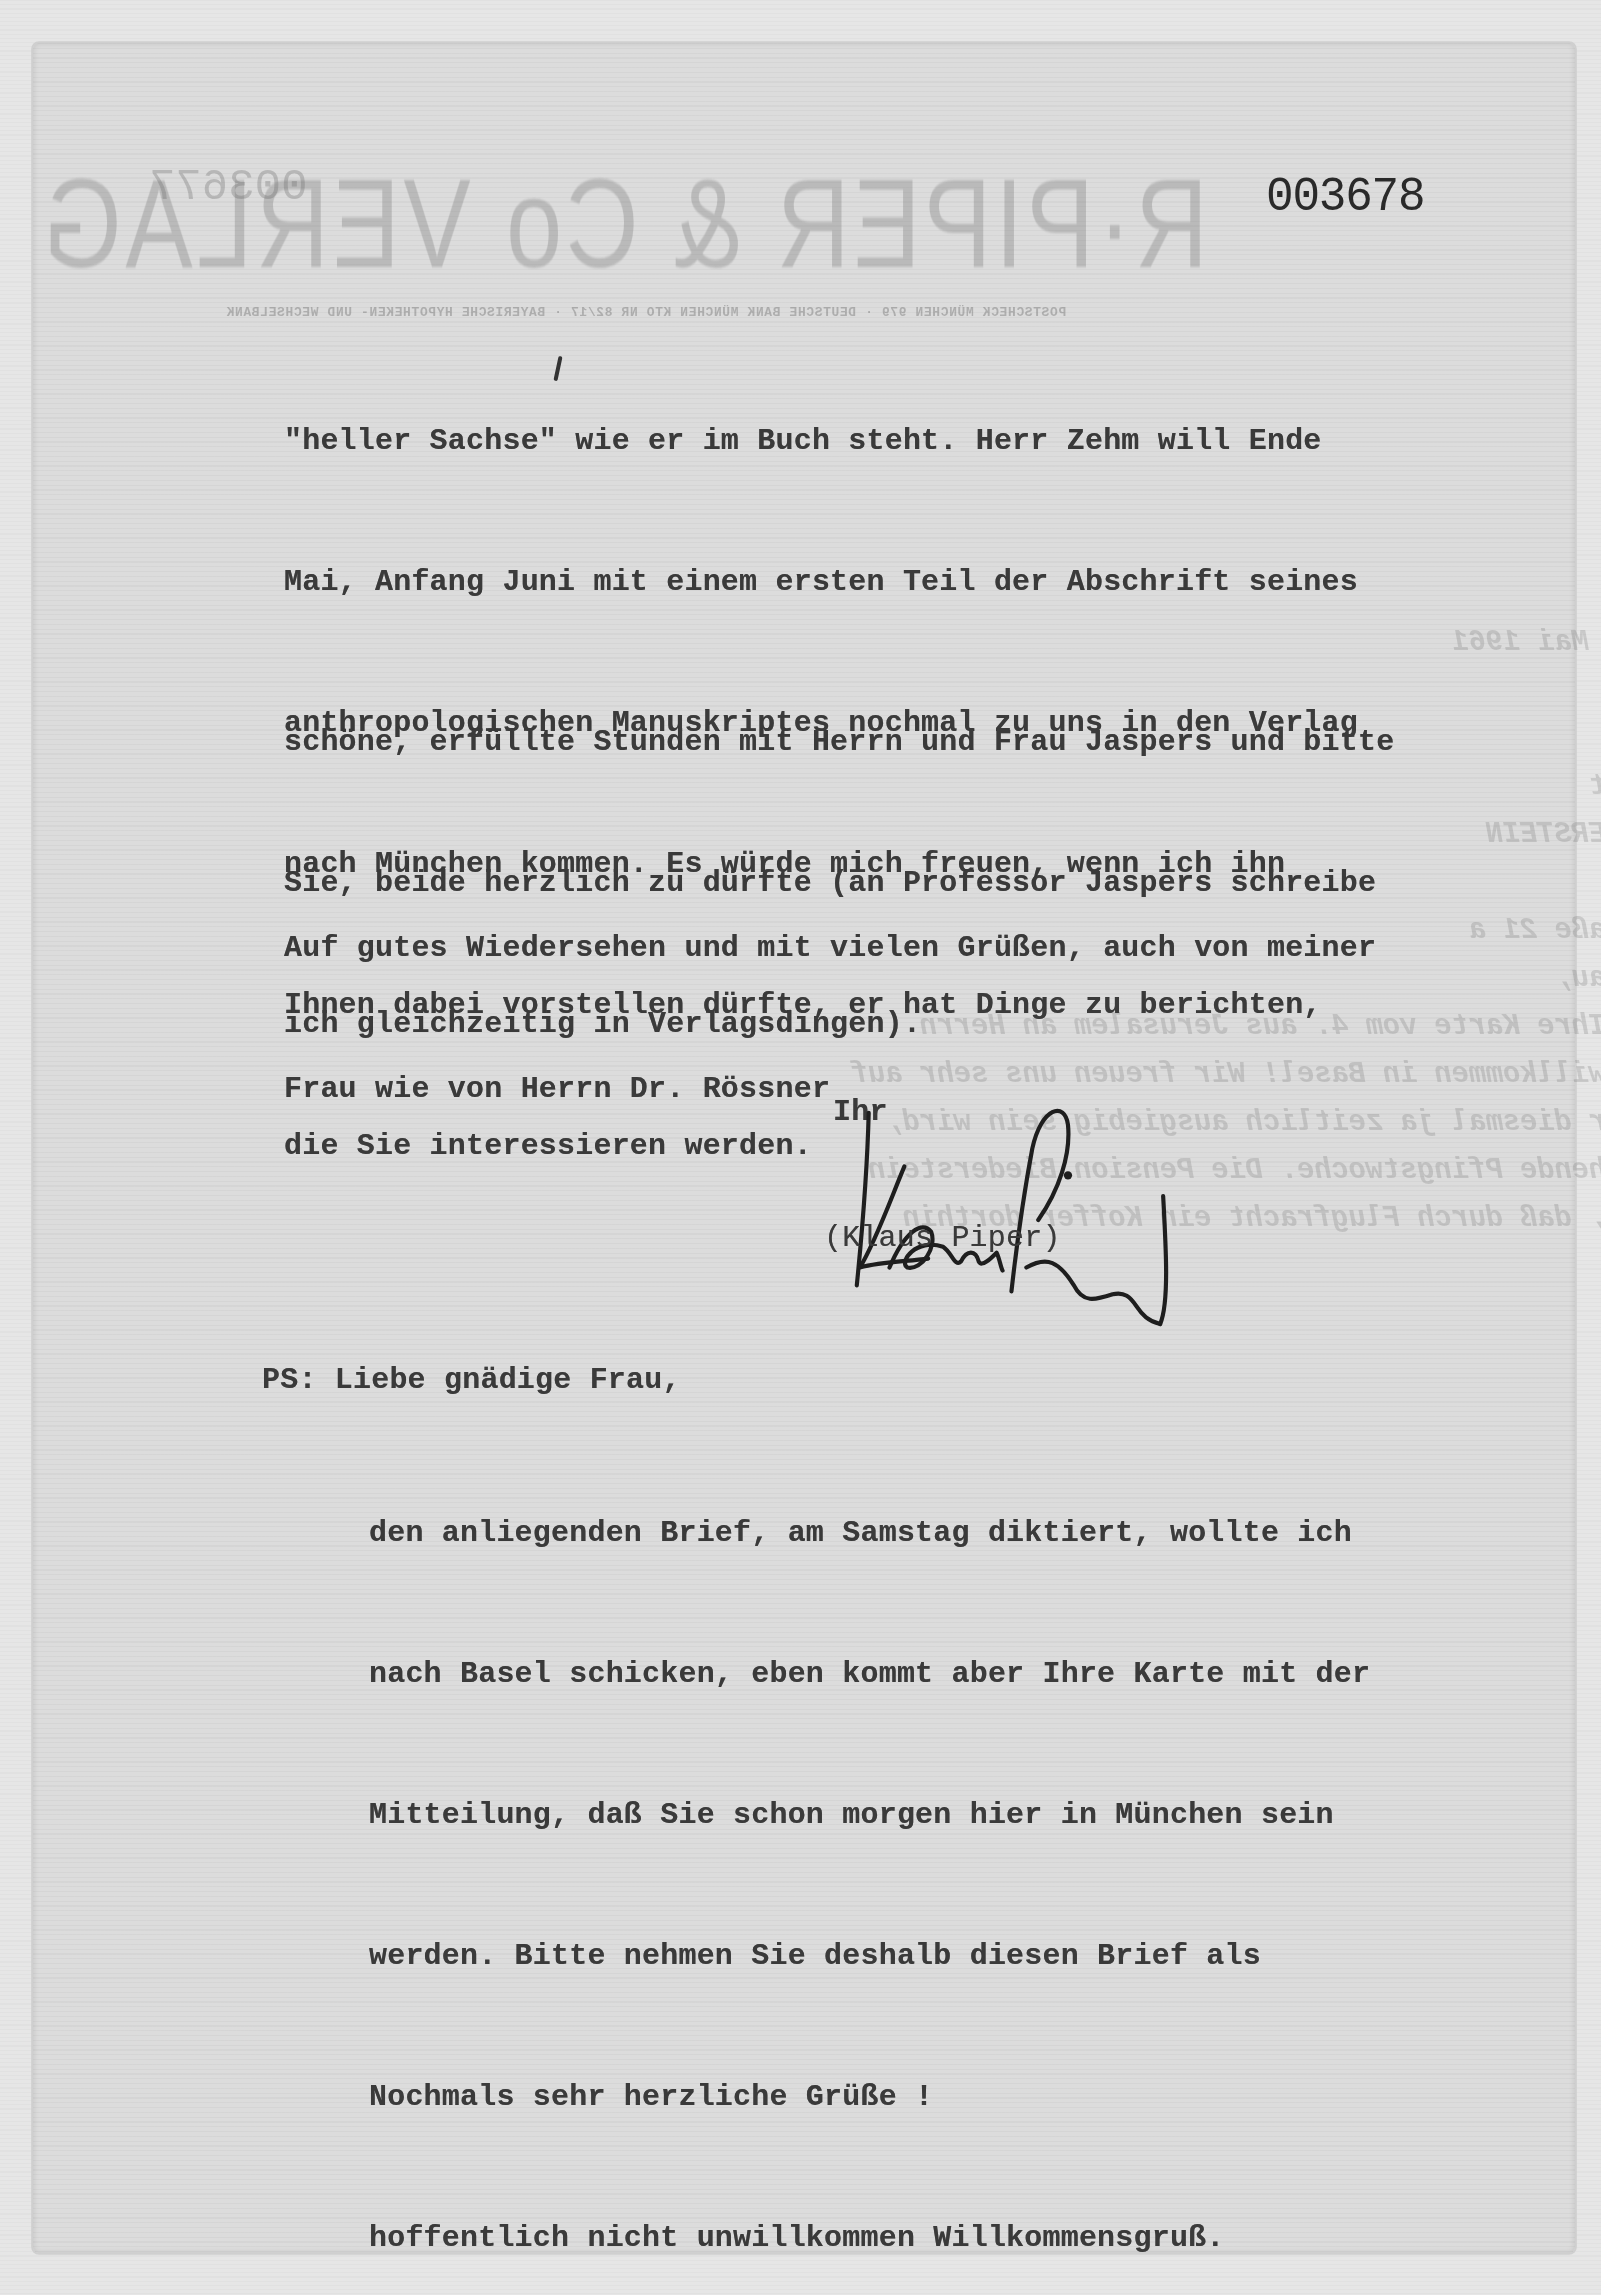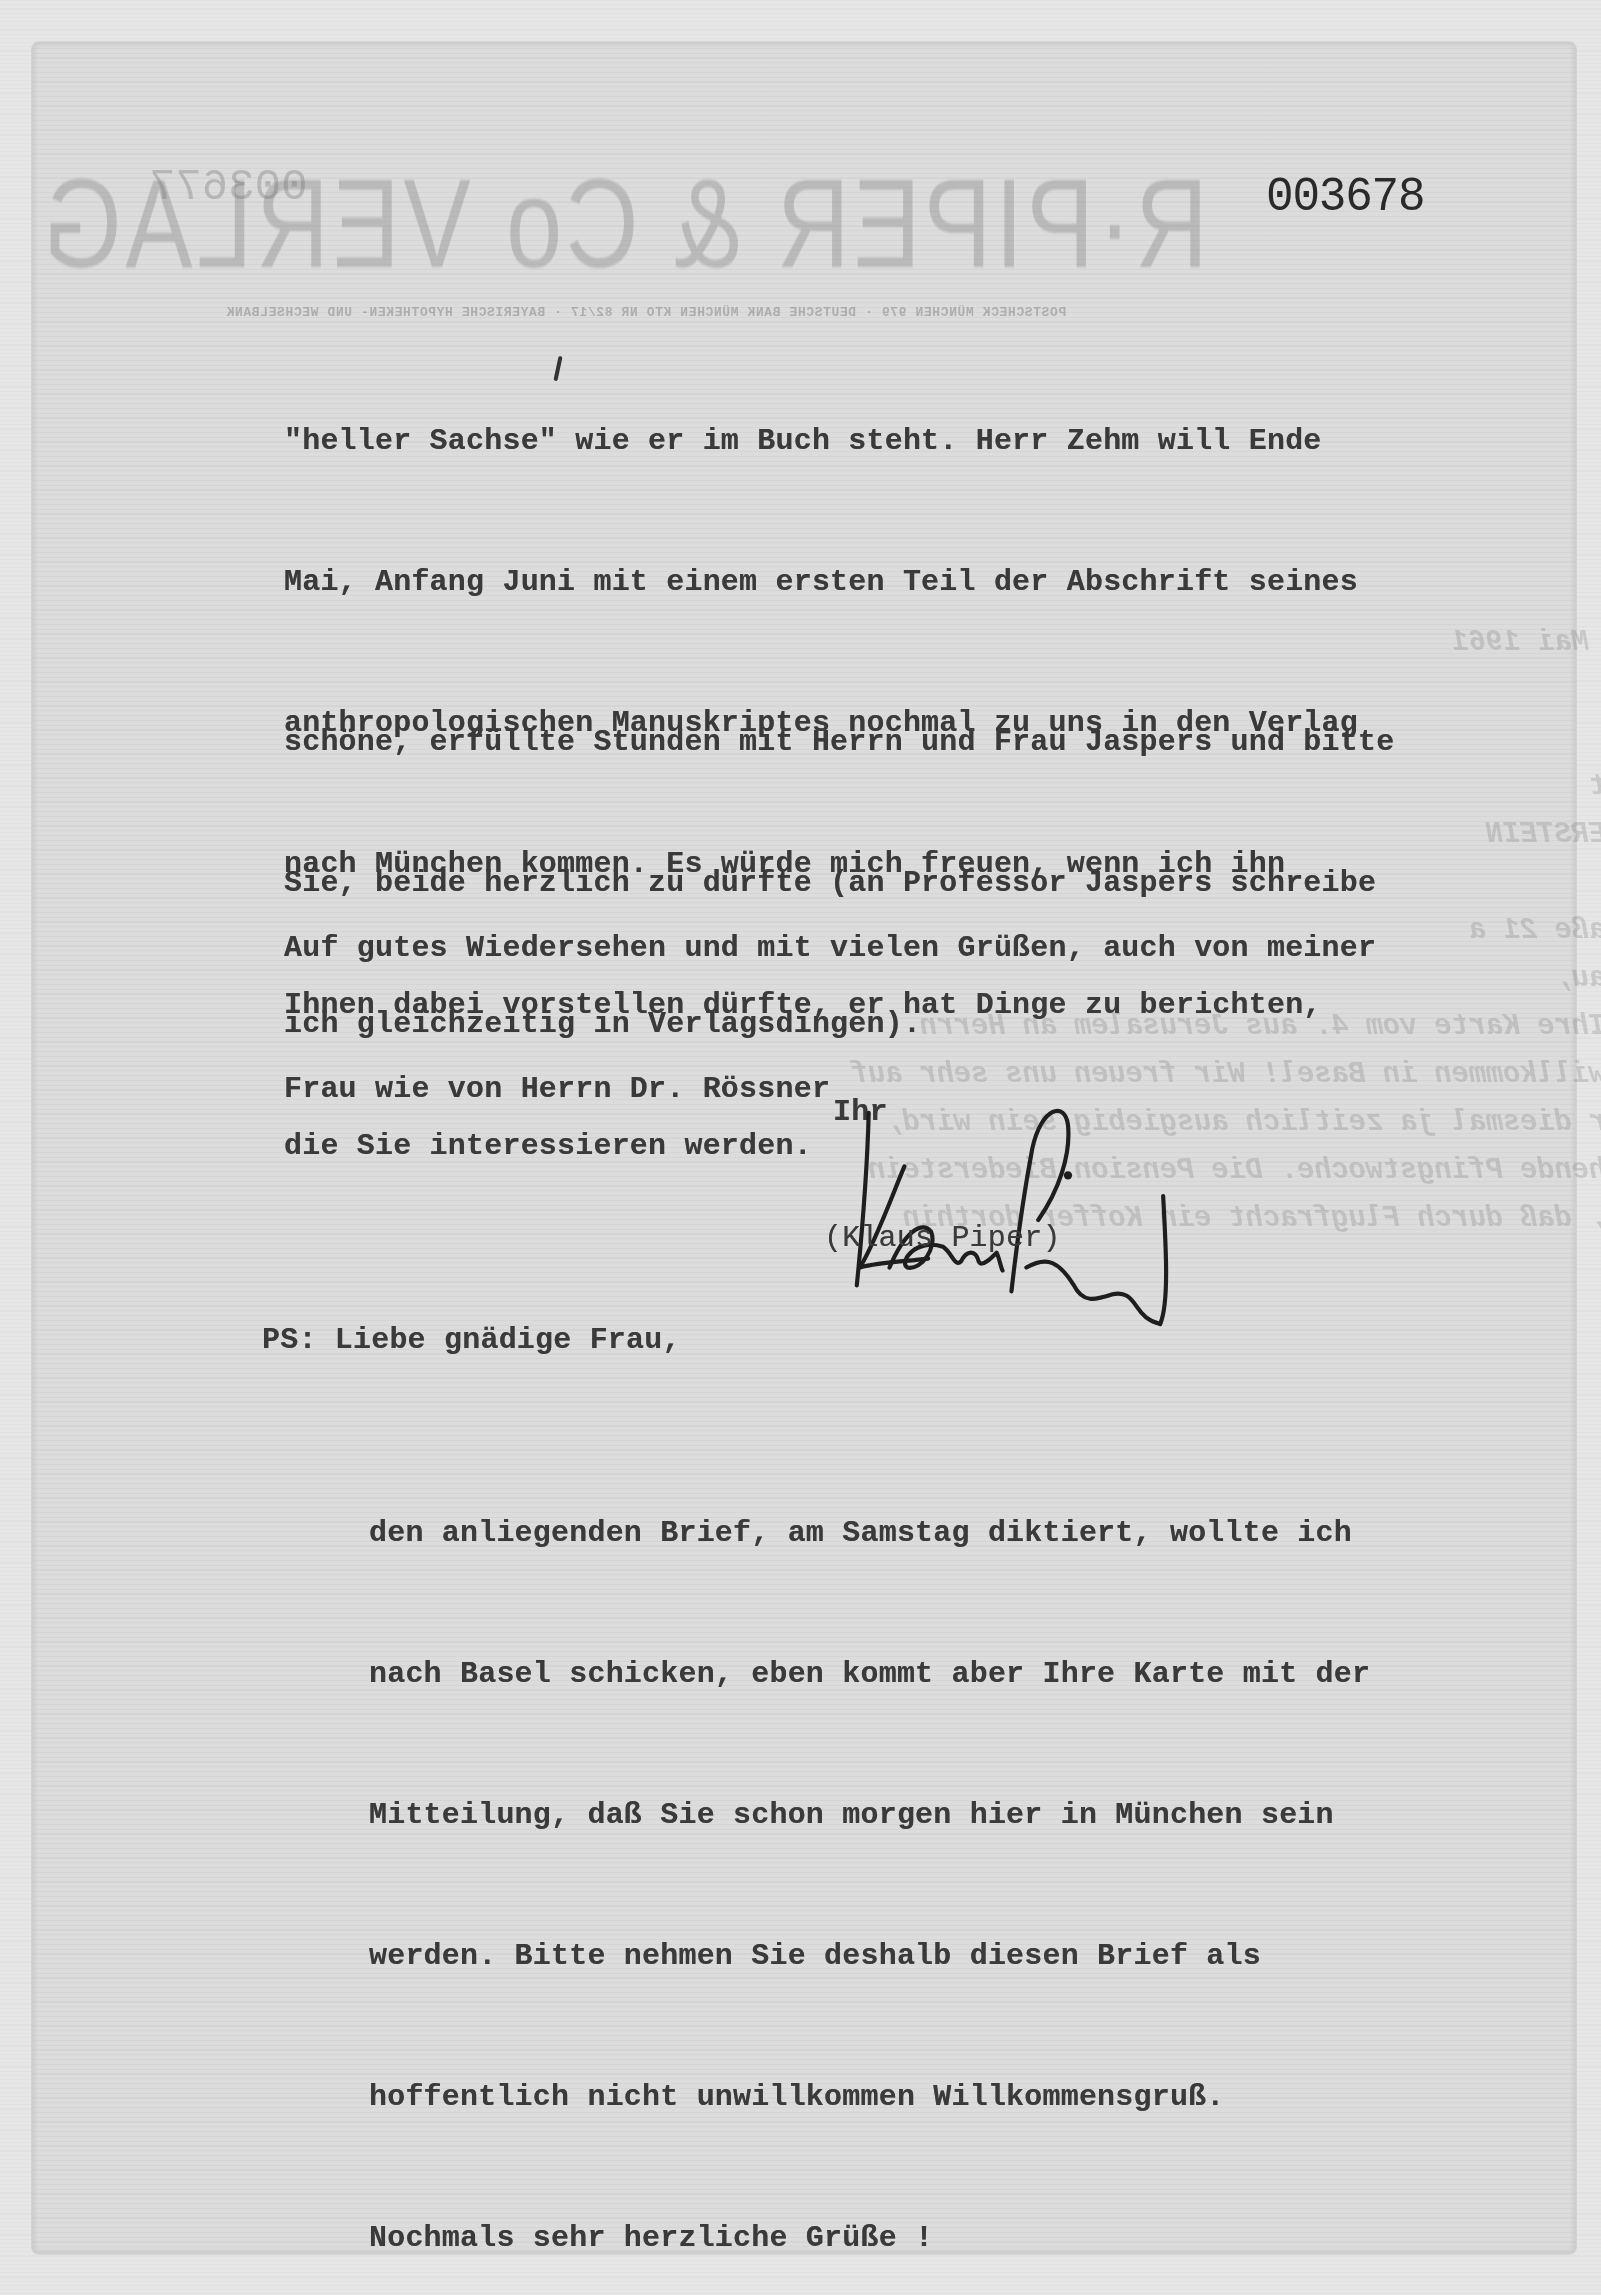"PS: Liebe gnädige Frau," .ps-label { top: 1317px -> 1357px }
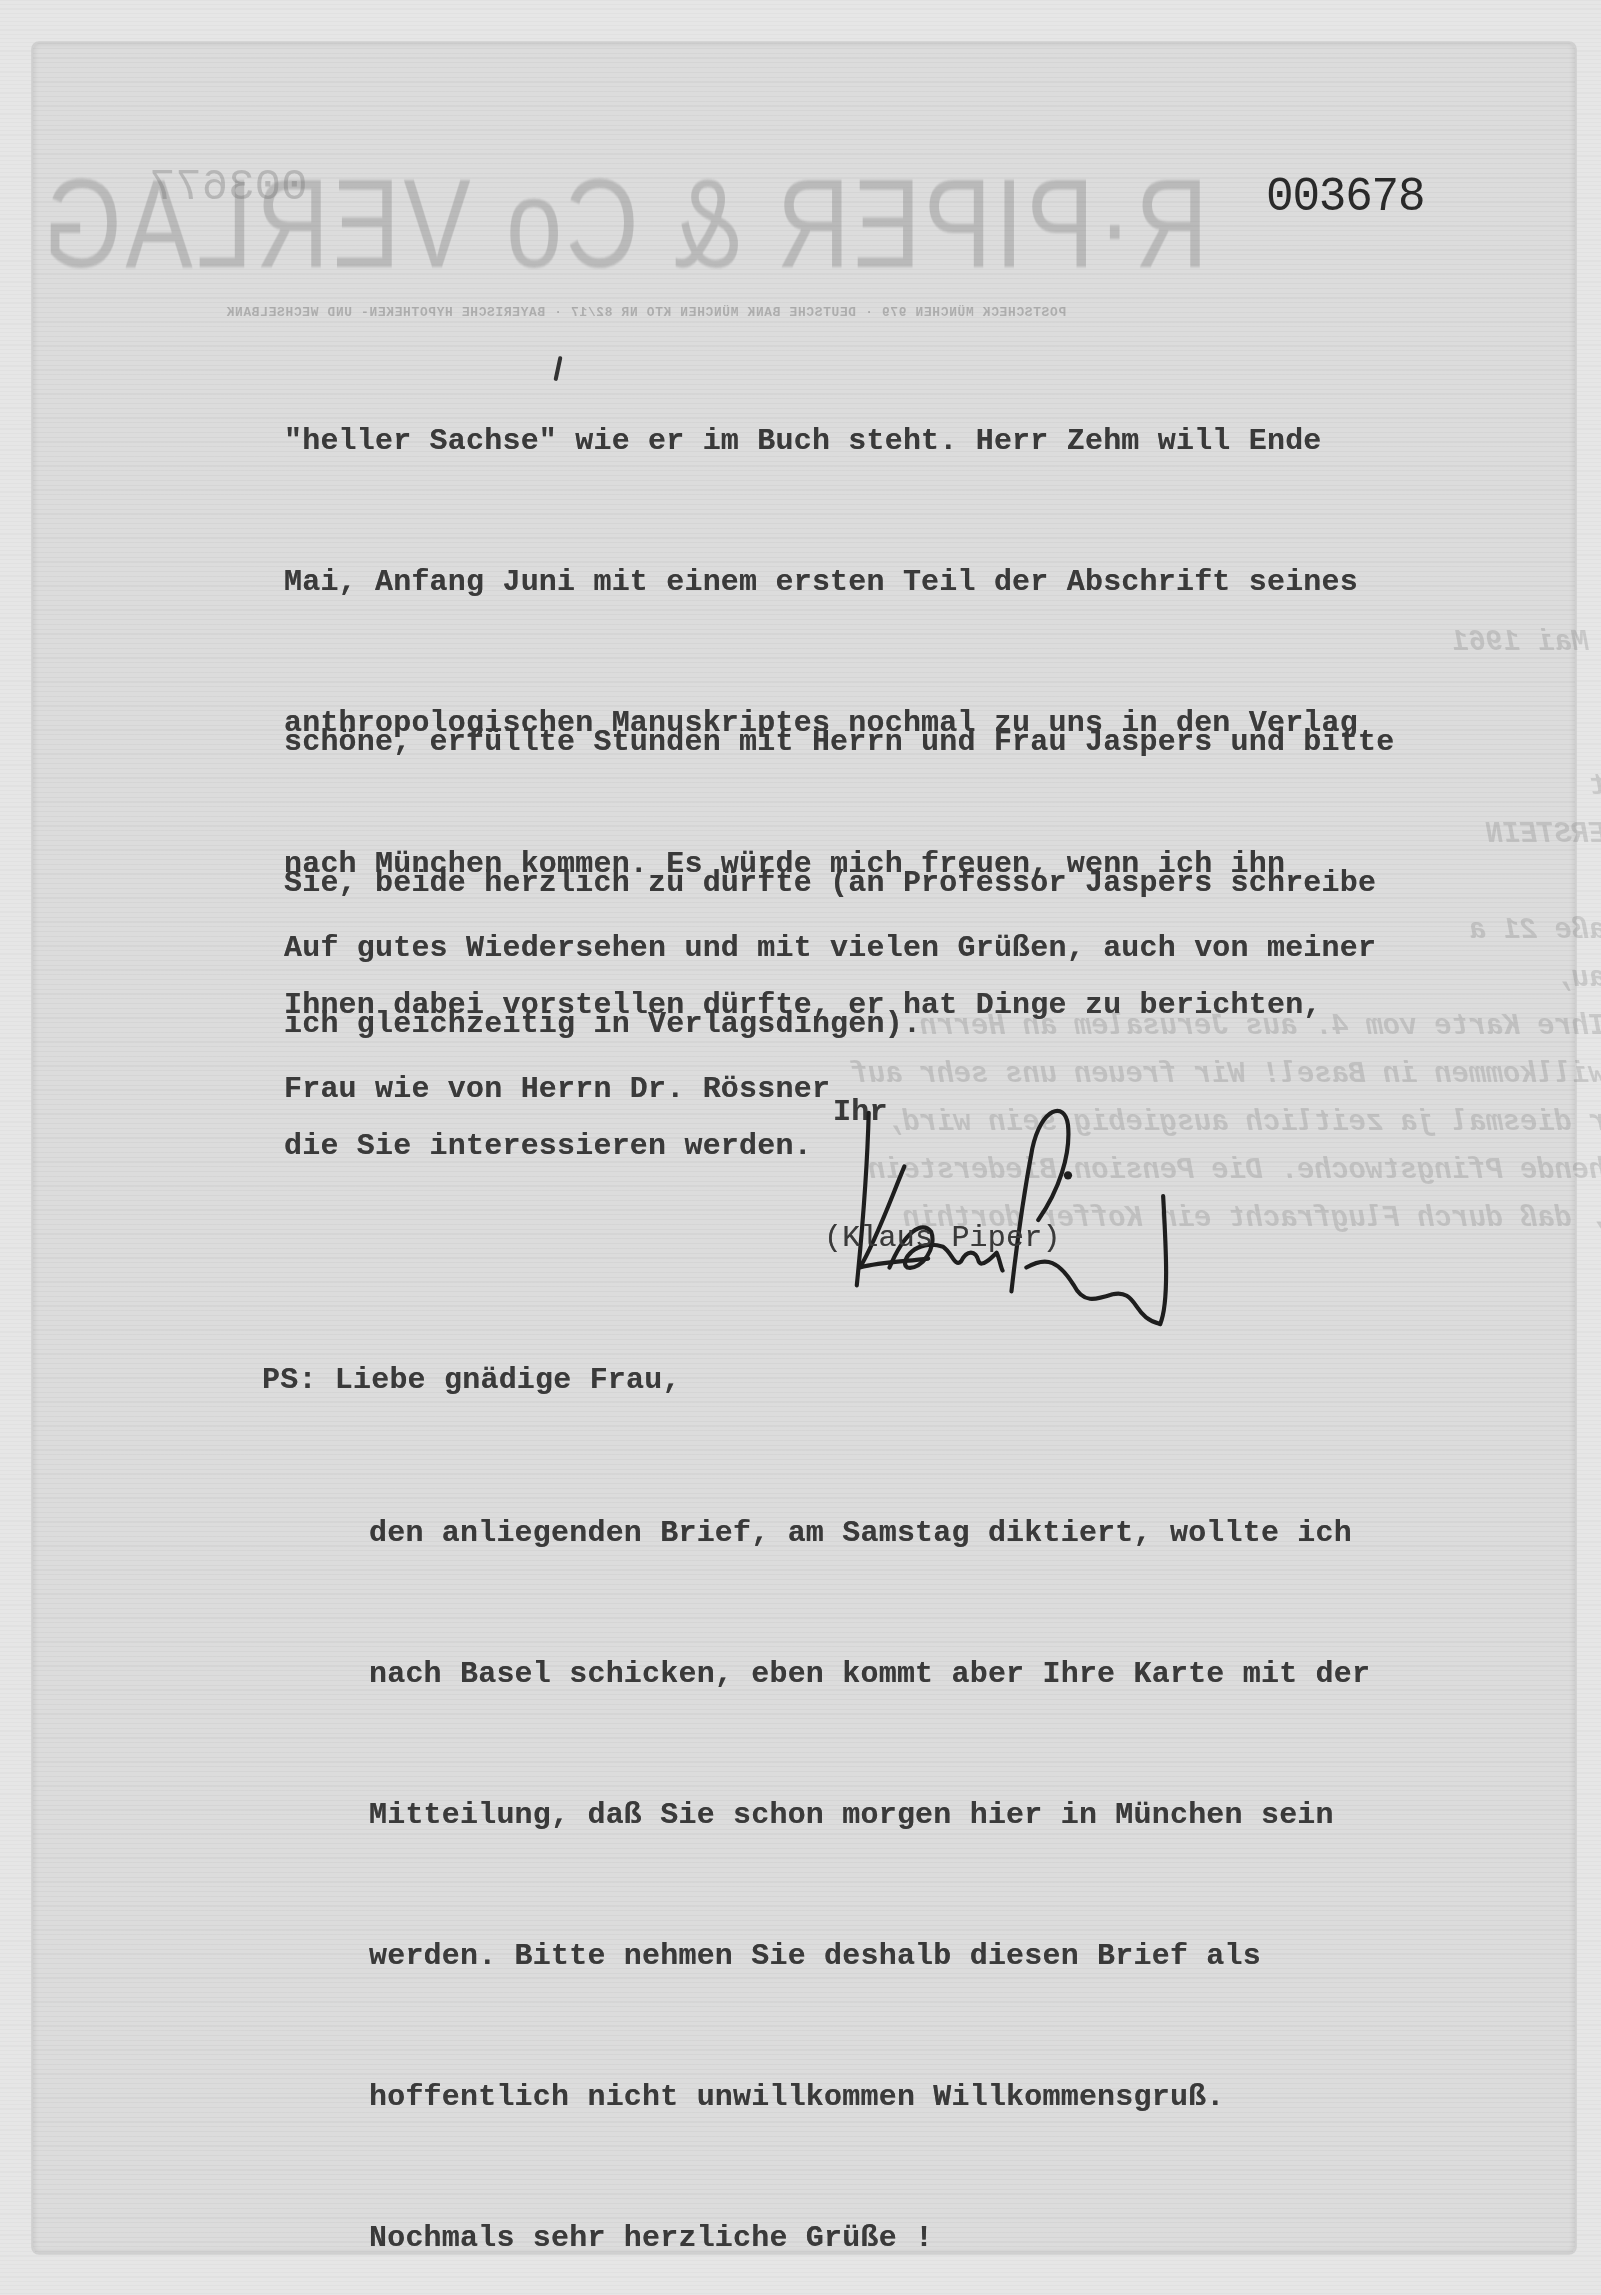"hoffentlich nicht unwillkommen" div { order: before "Nochmals sehr herzliche Grüße !" -> after "Nochmals sehr herzliche Grüße !" }
